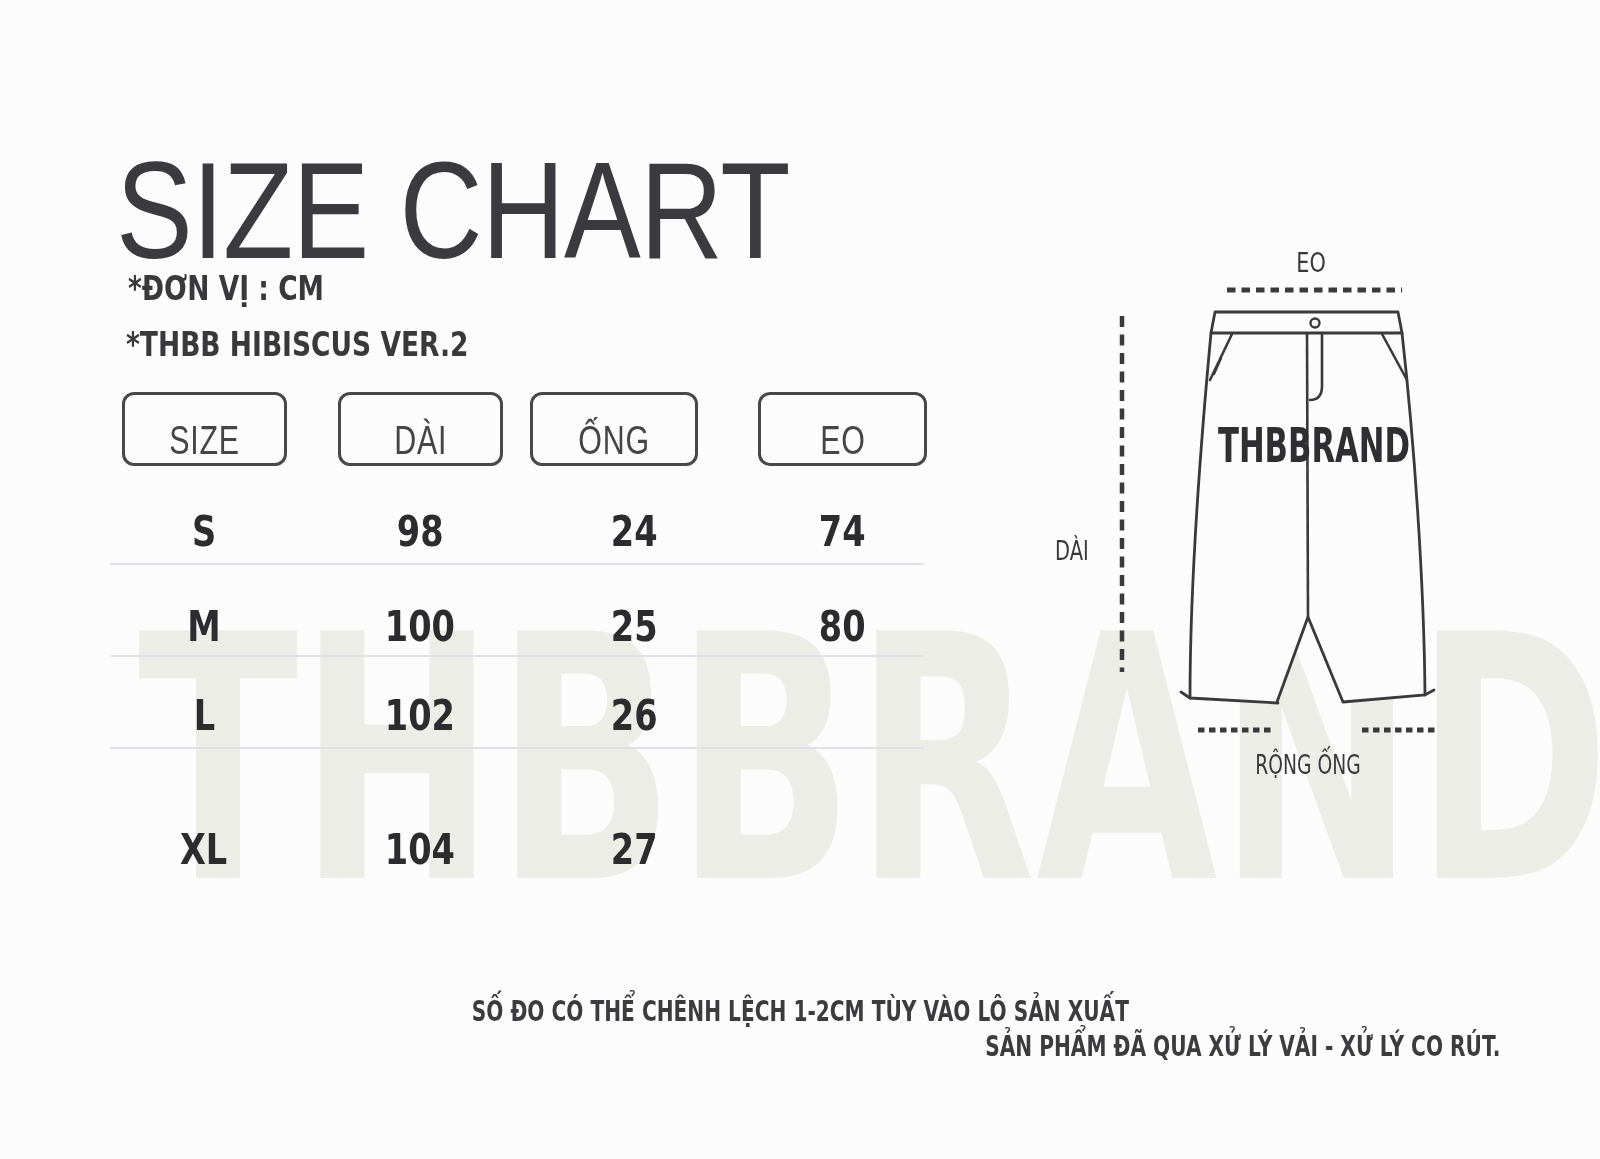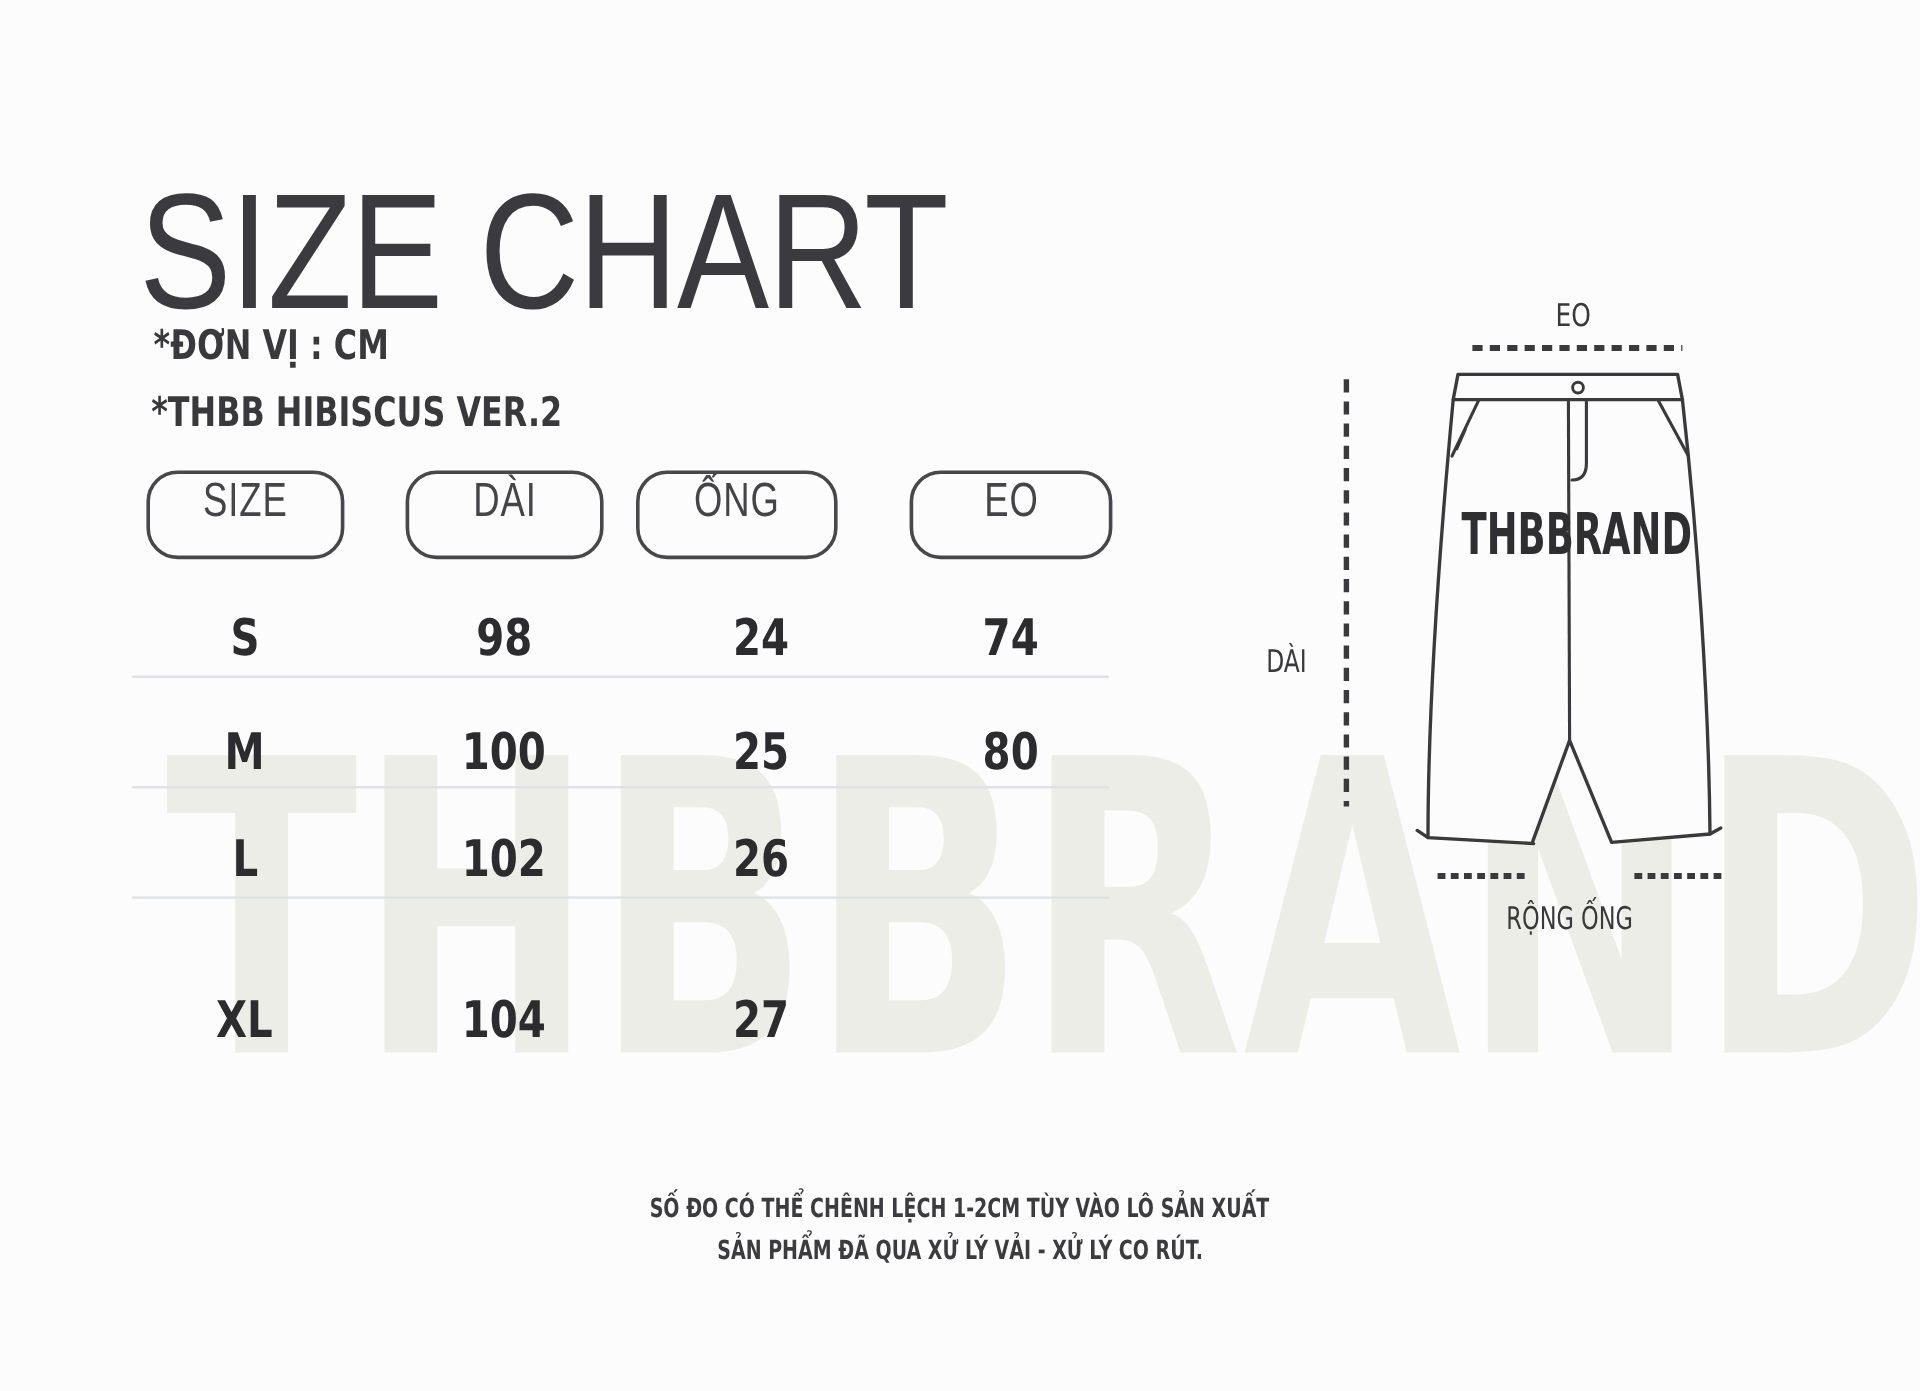"SIZE" .pill { align-items: flex-start -> flex-end; border-radius: 26px -> 12px }
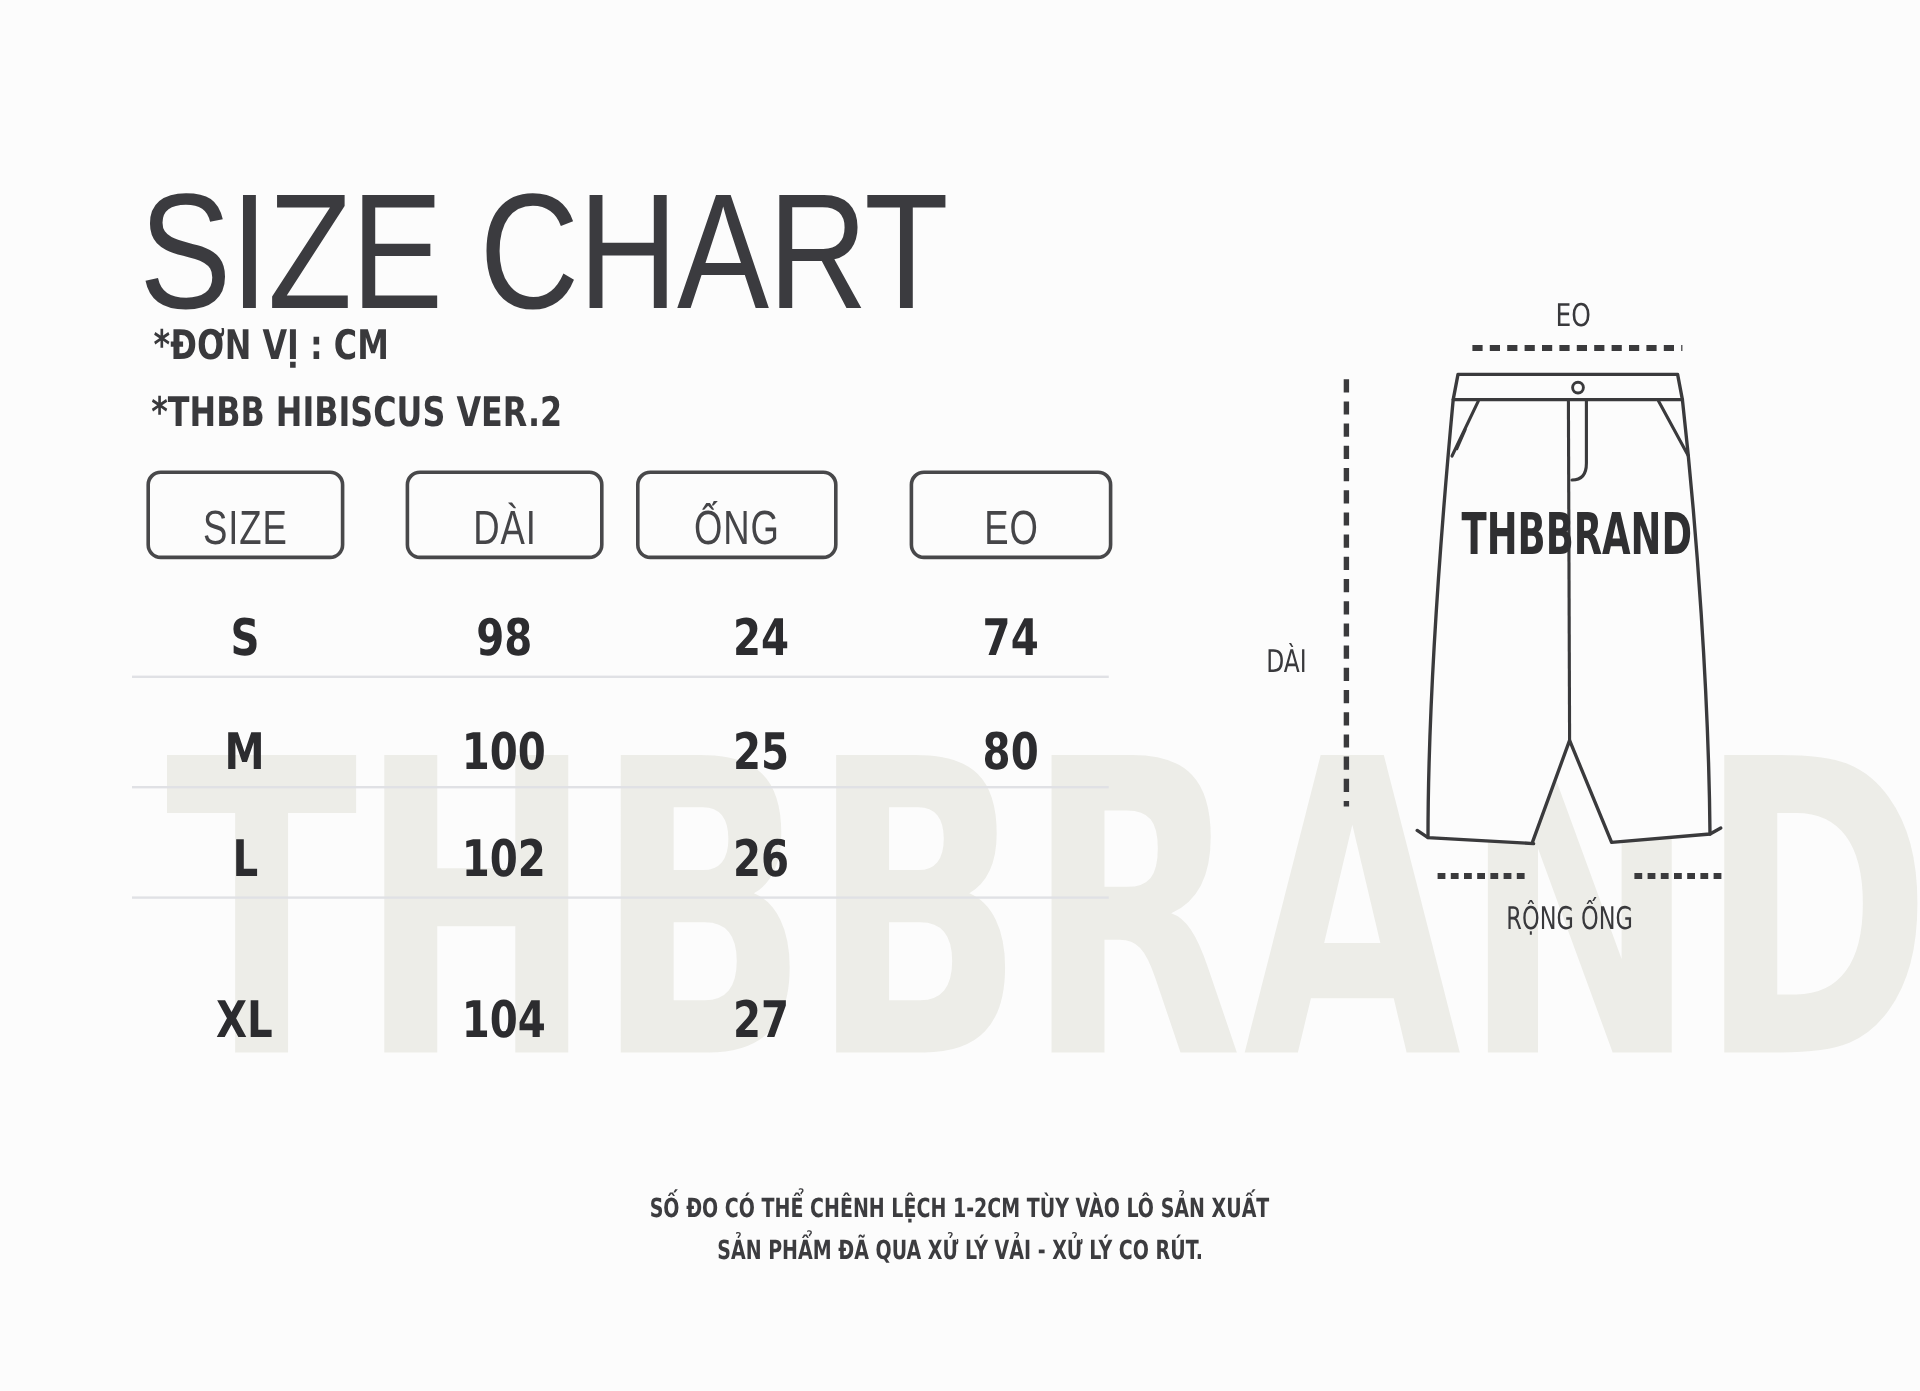"SỐ ĐO CÓ THỂ CHÊNH" .footer-line { font-size: 22px -> 28px }
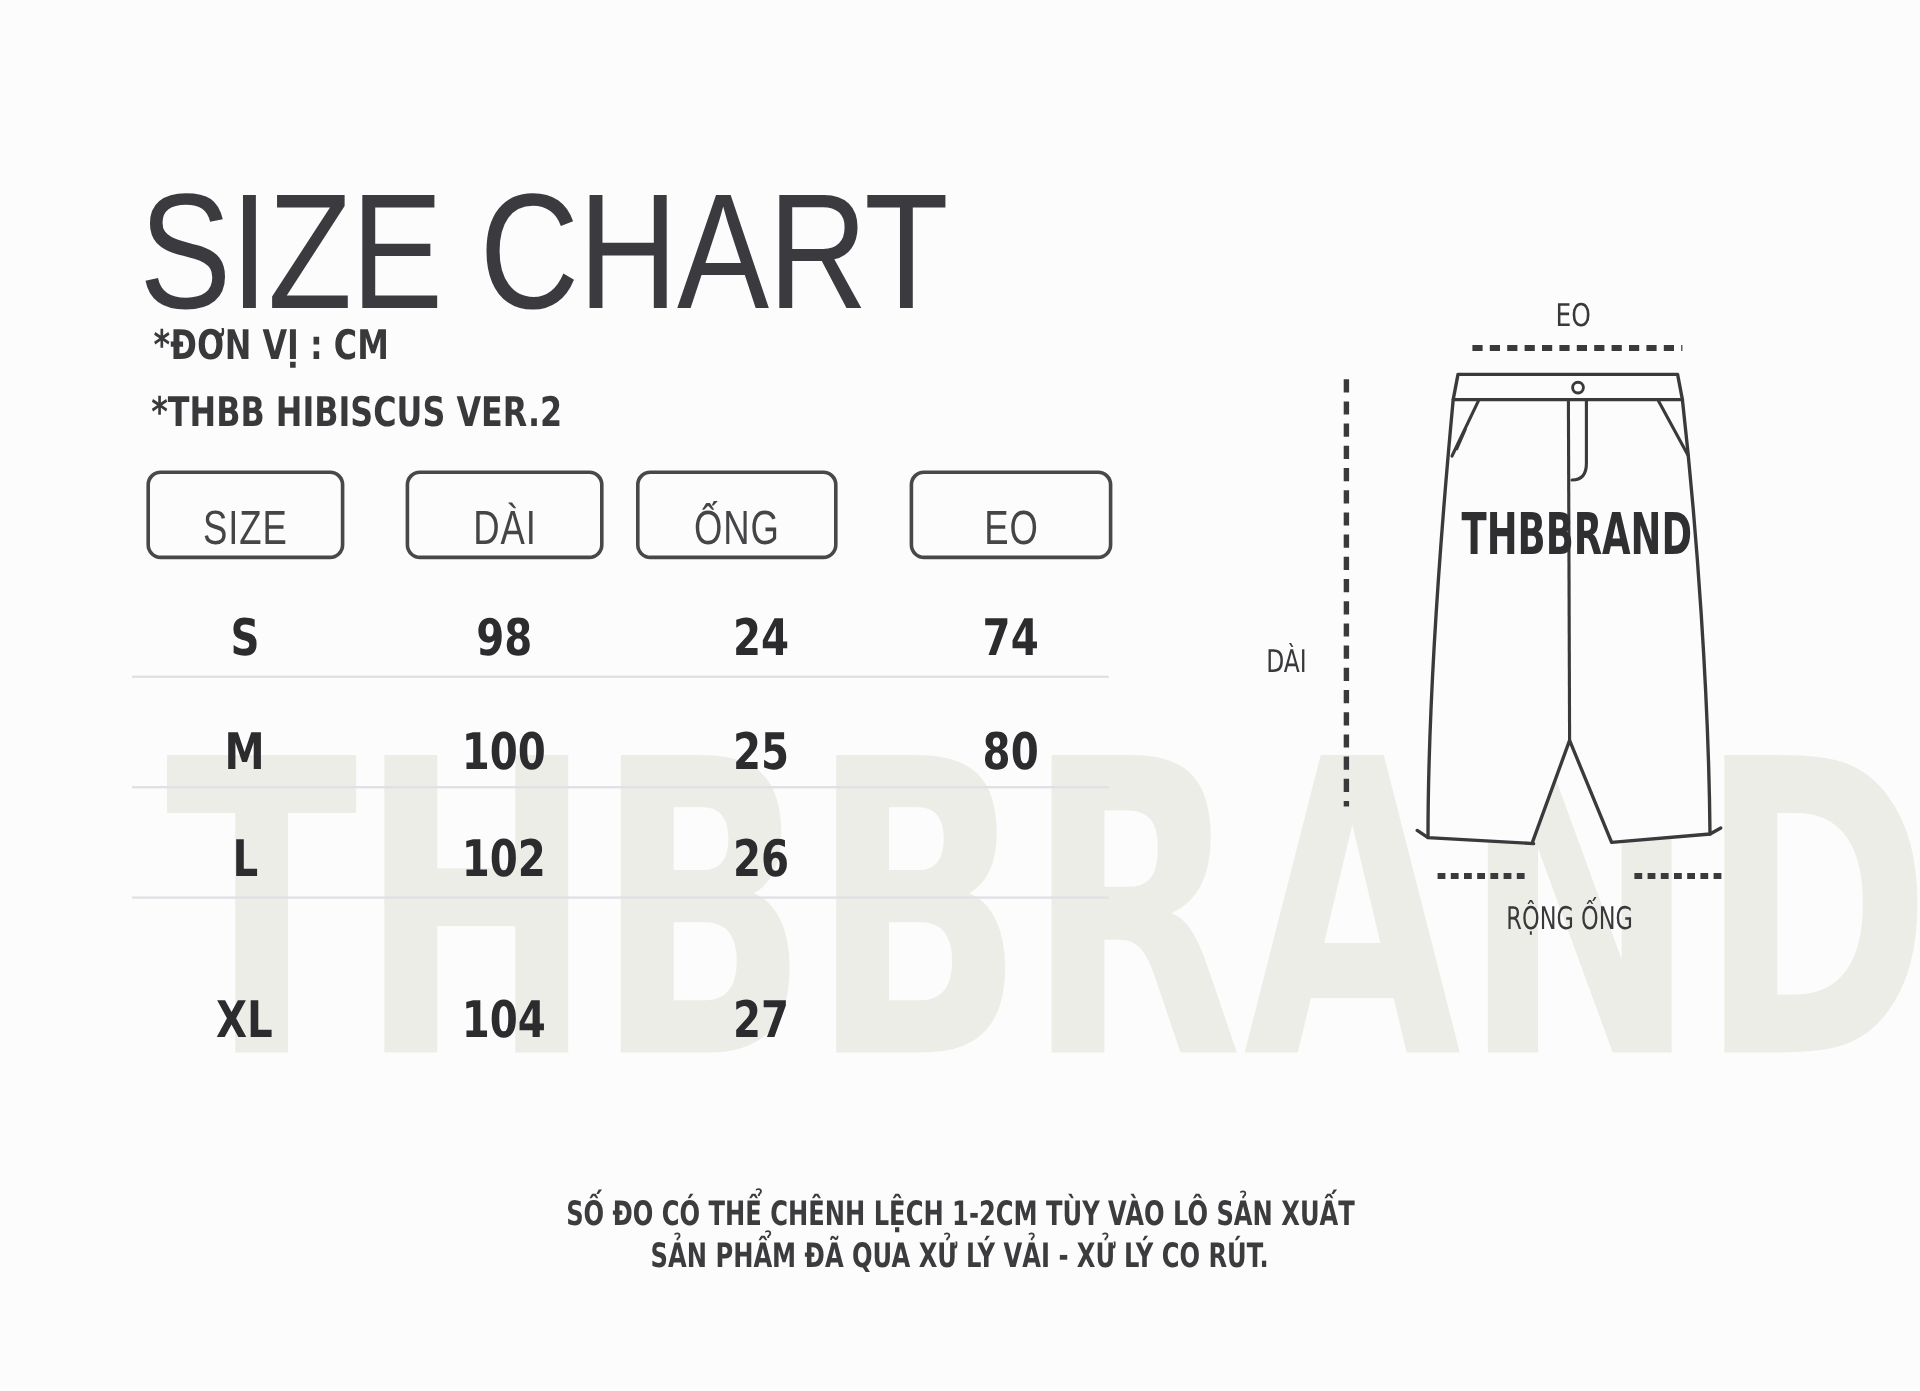"SẢN PHẨM ĐÃ QUA XỬ" .footer2 { text-align: none -> right }
